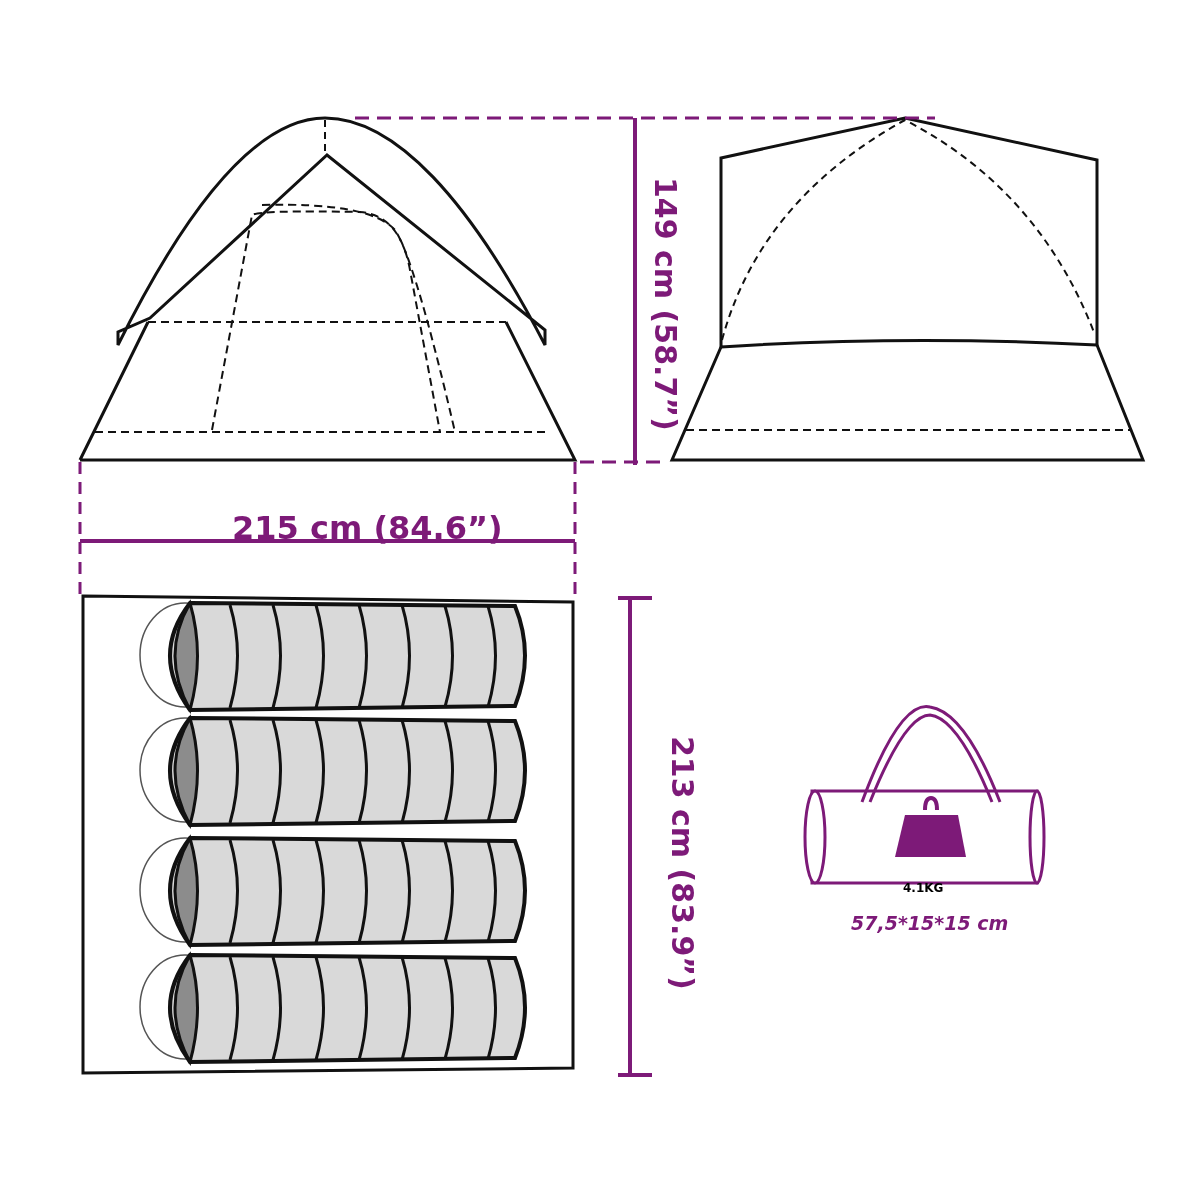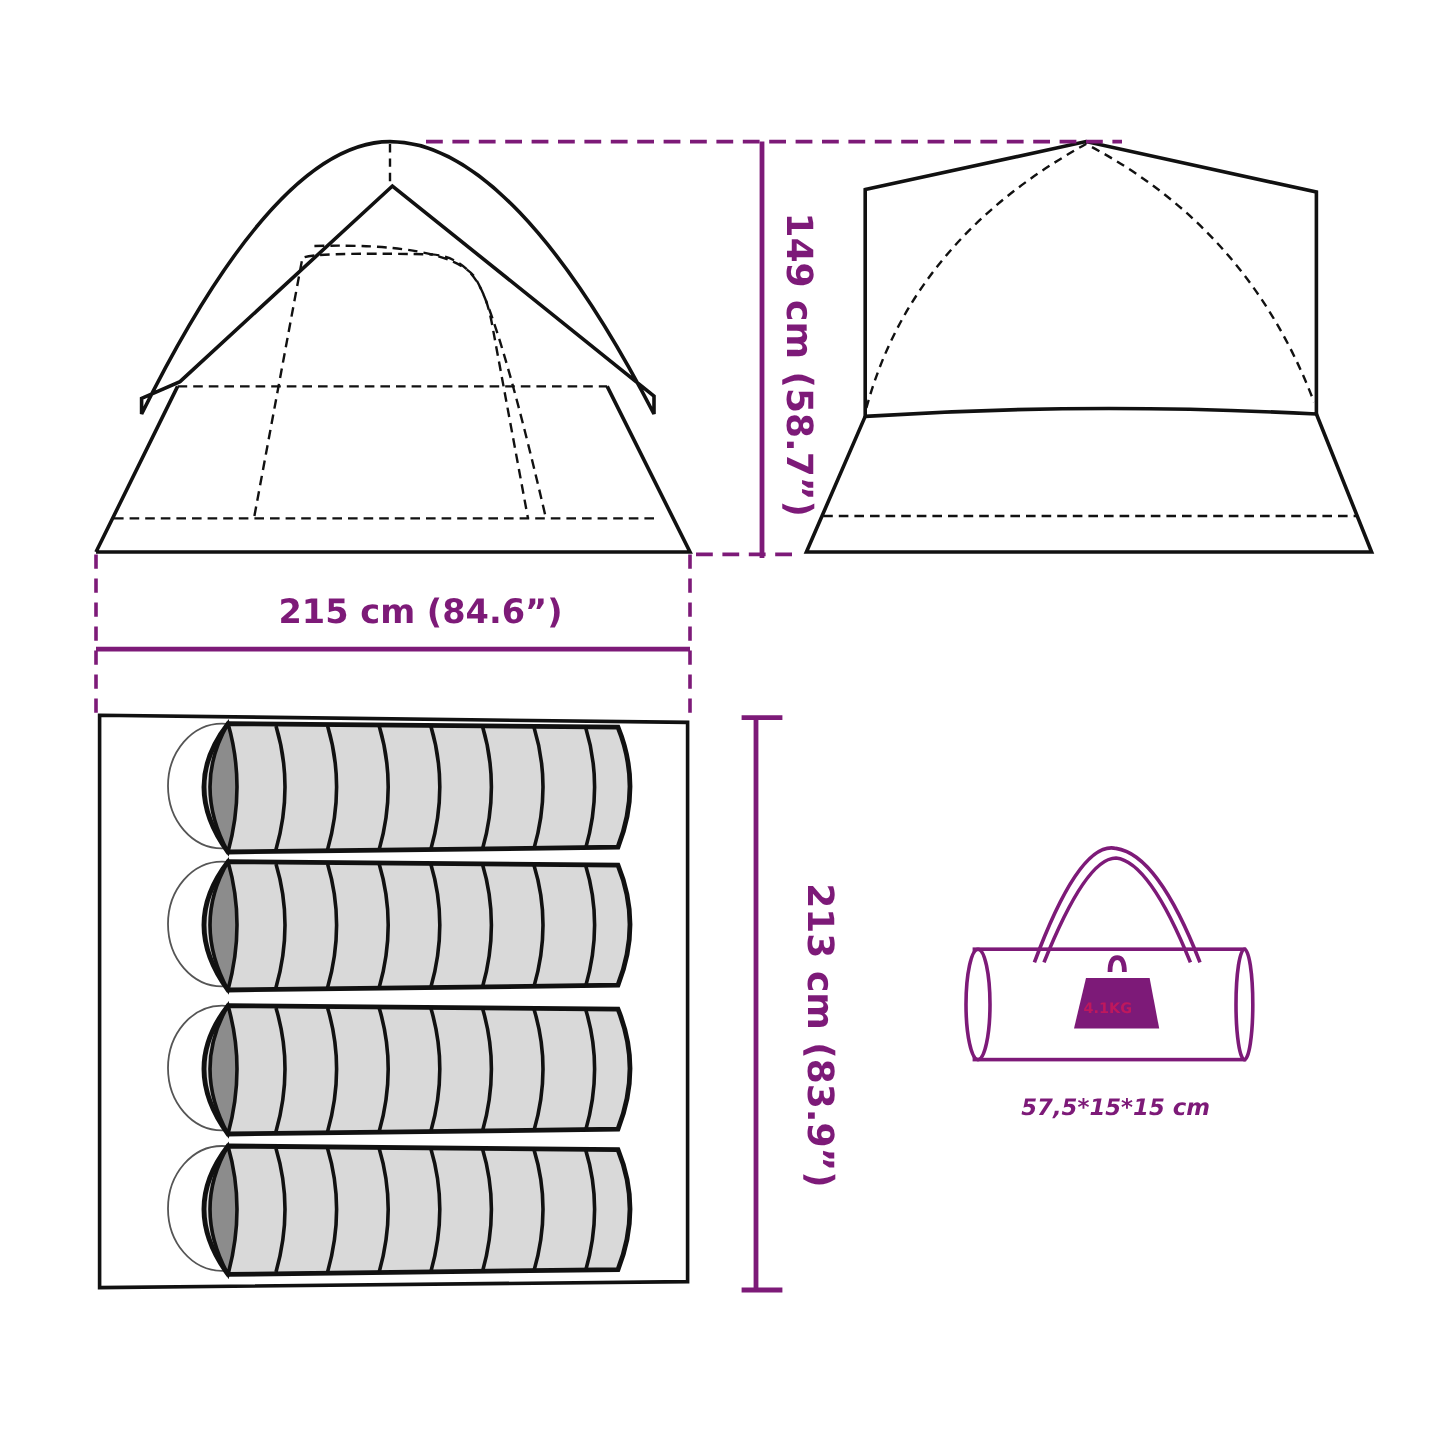"215 cm (84.6”)" .dim-h { font-size: 28px -> 32px; margin-top: none -> 16px }
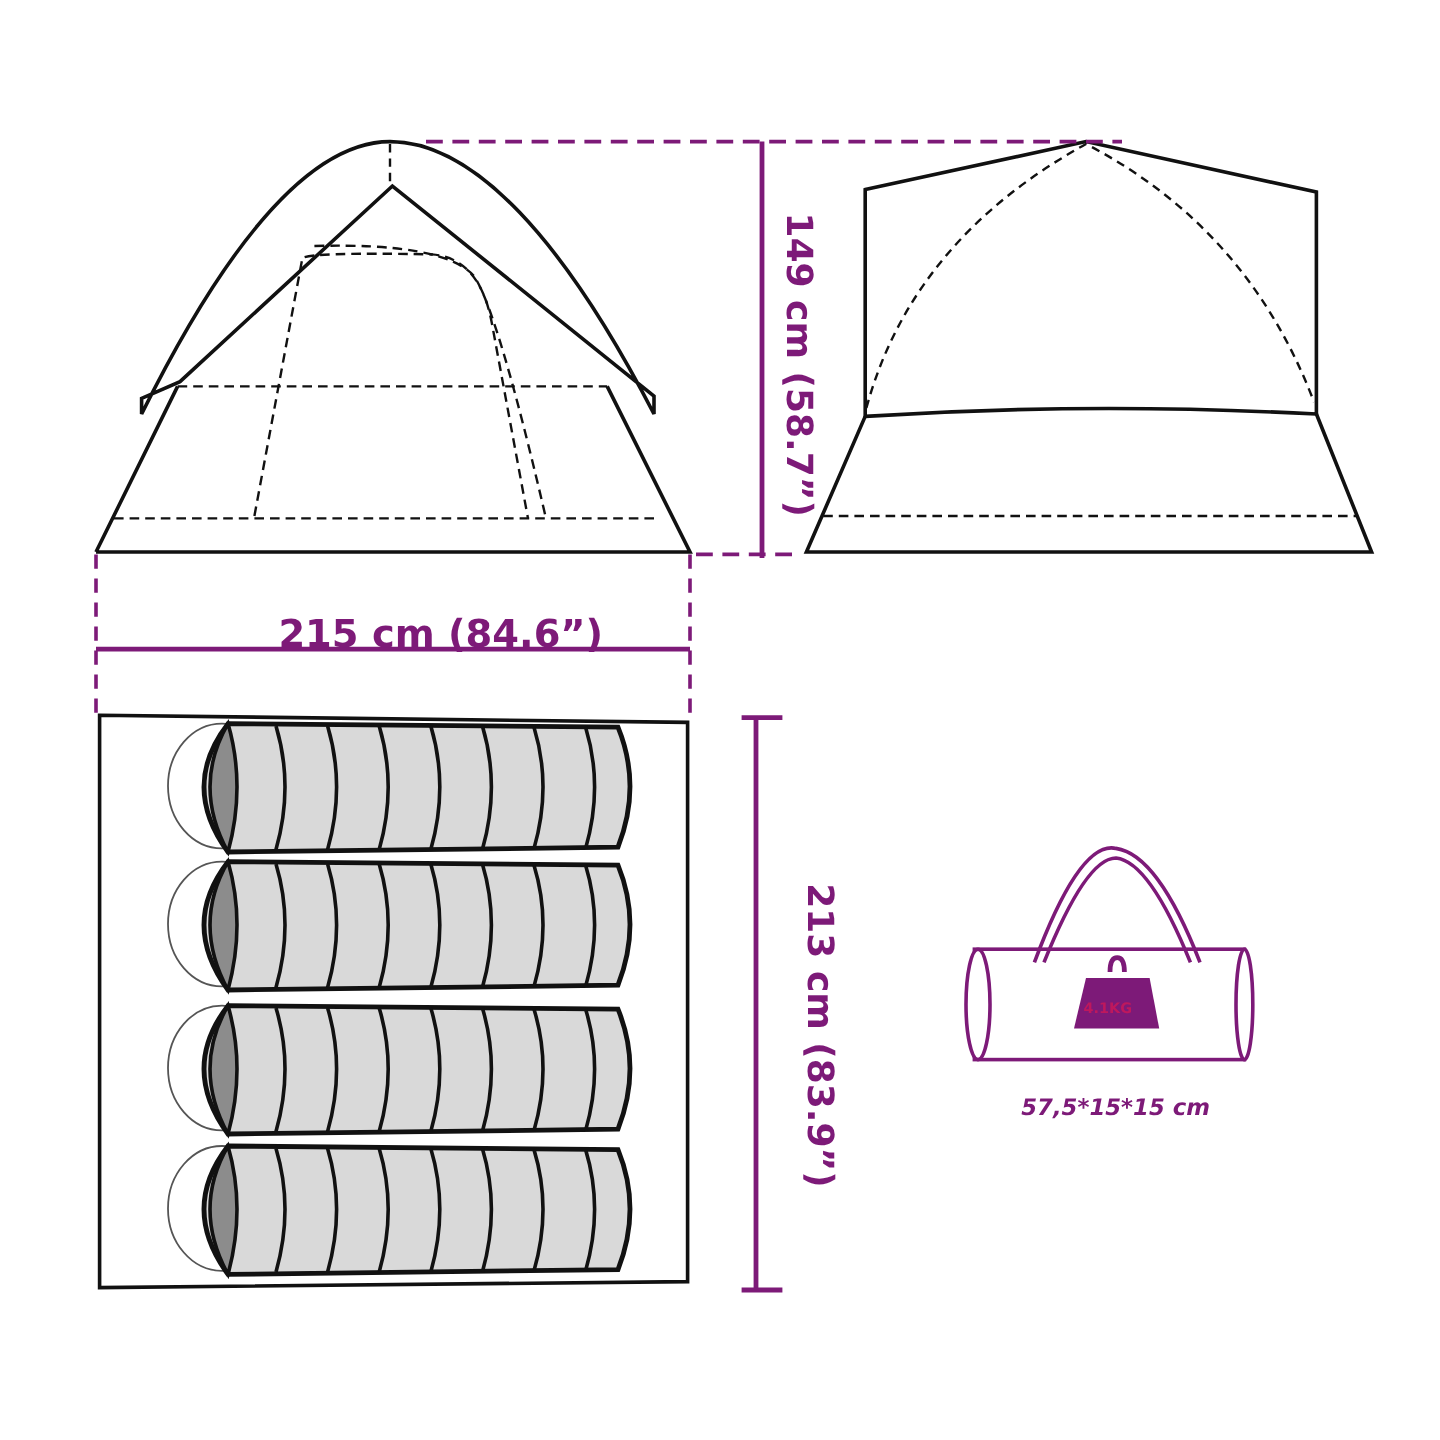"4.1KG" .kg { color: #be185d -> #000000; margin-top: none -> 48px }
